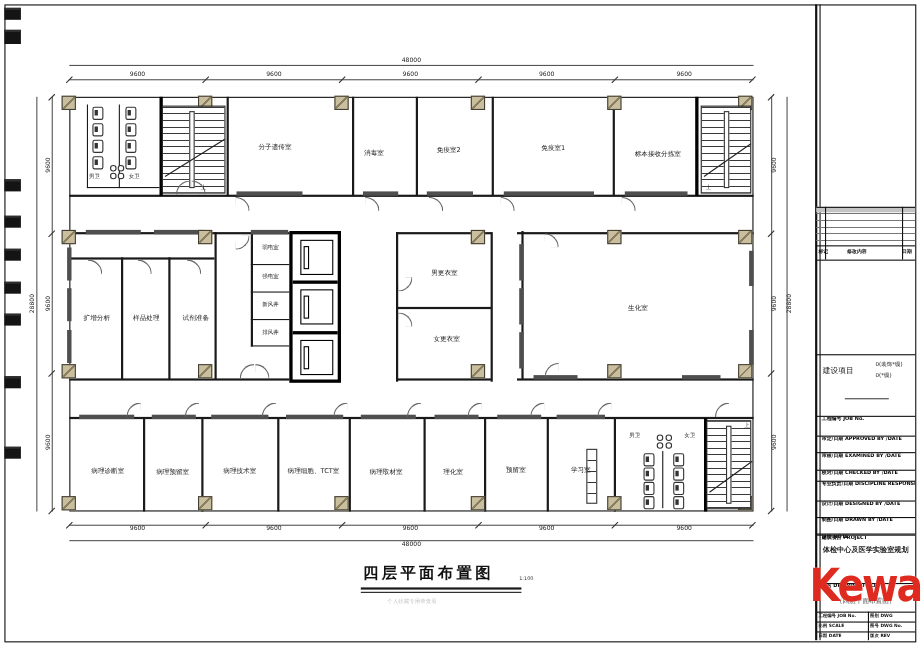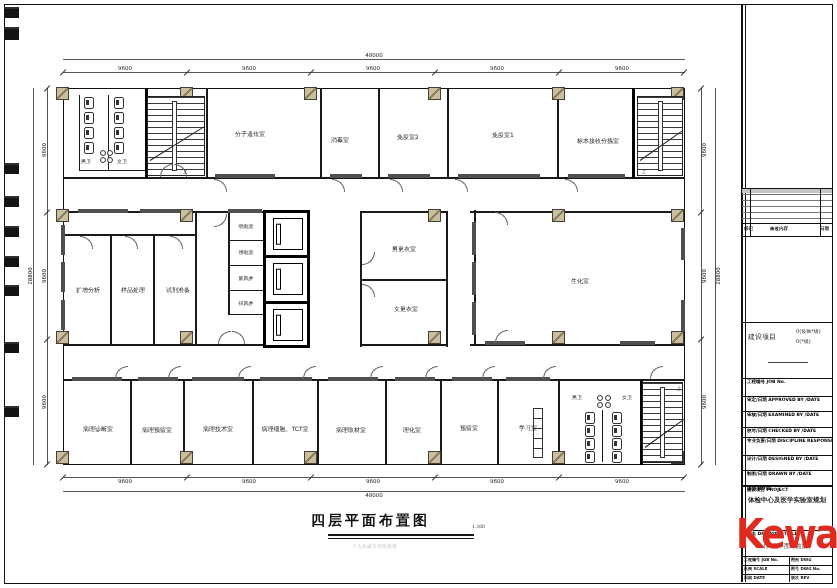"四层平面布置图" div.title { left: 311px -> 330px }
